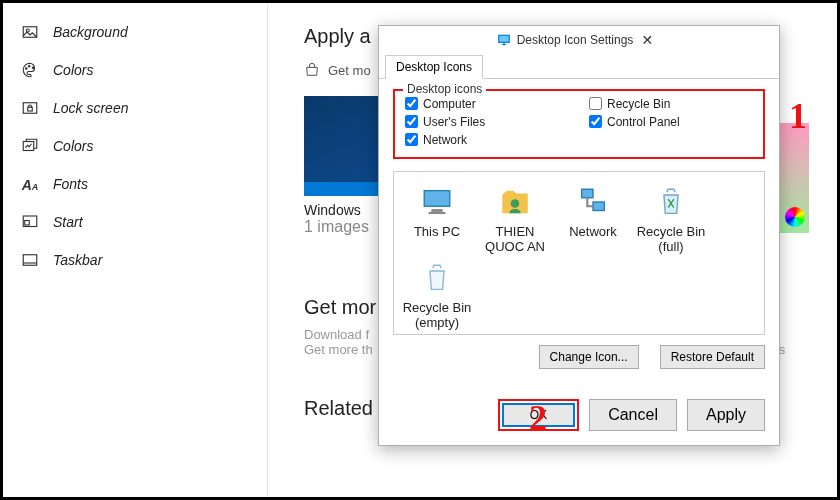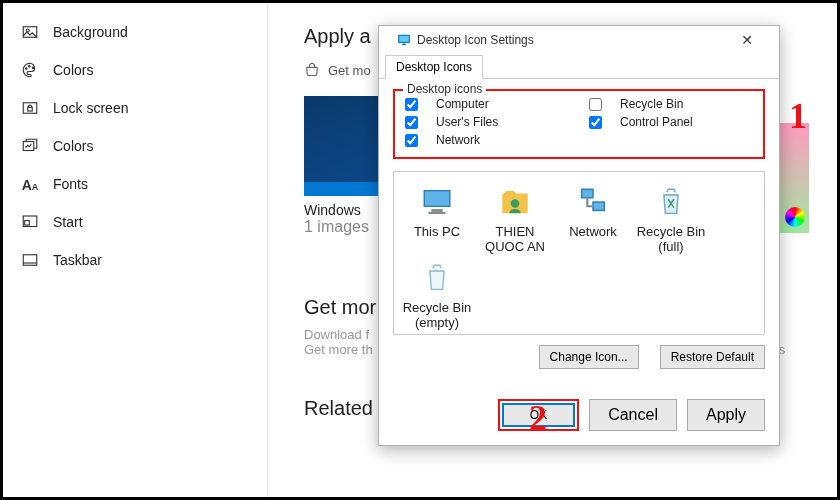"Background" .sidebar { font-style: none -> italic }
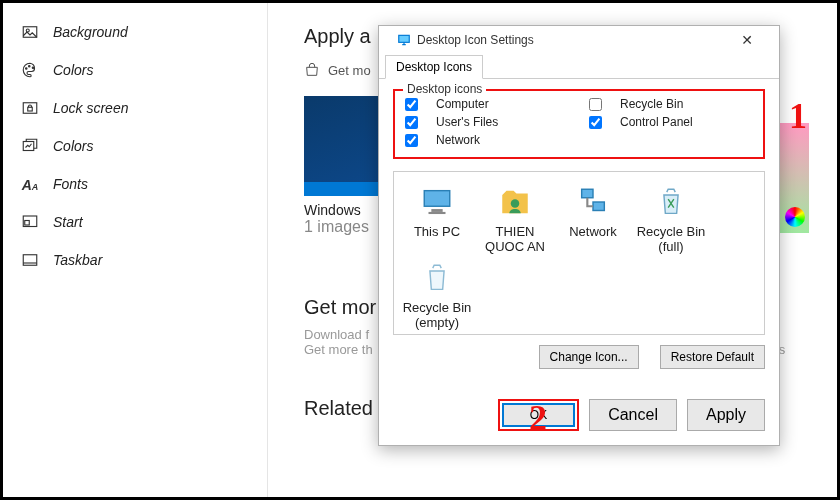"Desktop Icon Settings" .titlebar { justify-content: space-between -> center }
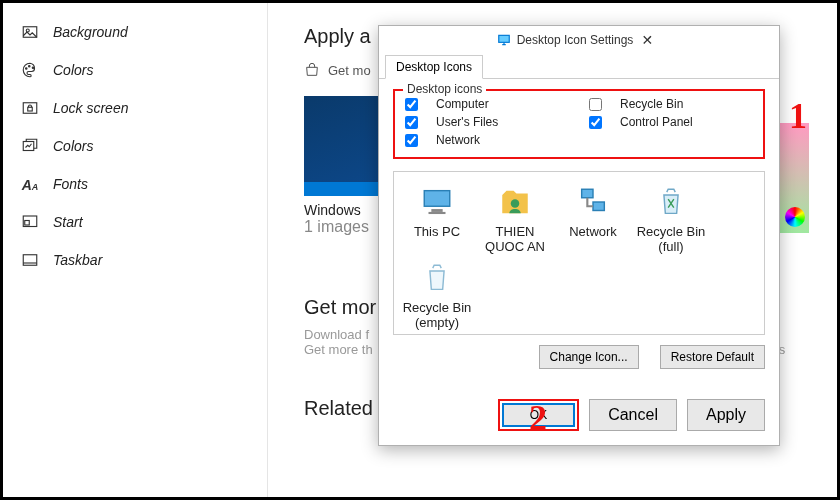"Computer" .chk { align-items: center -> none; gap: 18px -> 5px }
